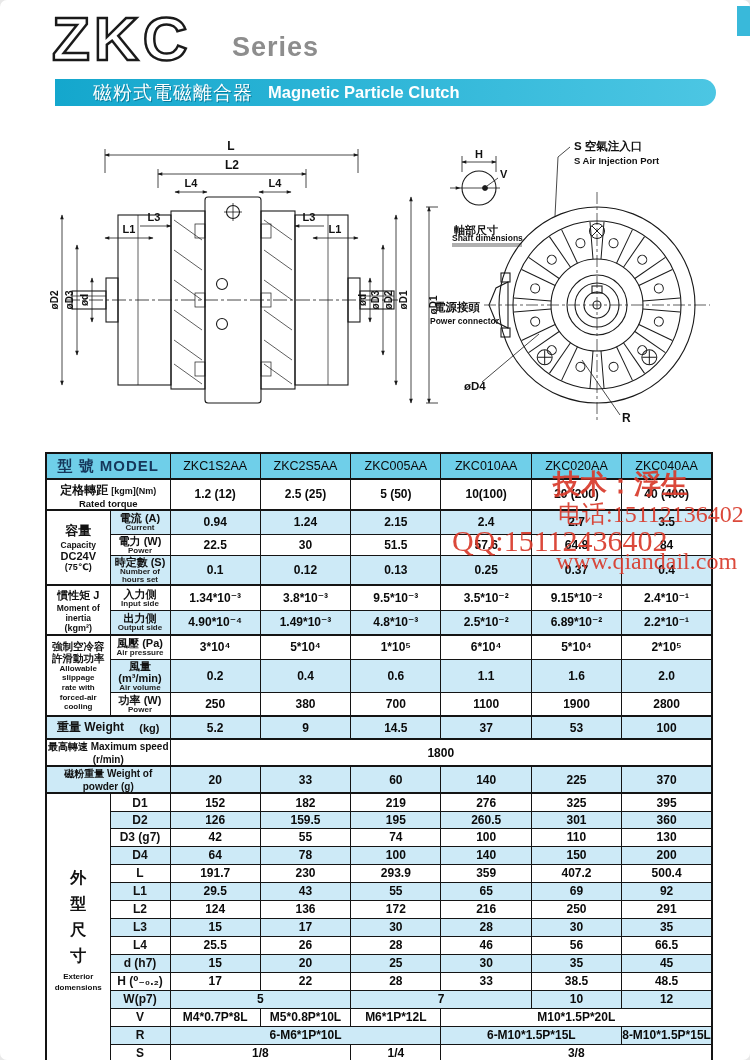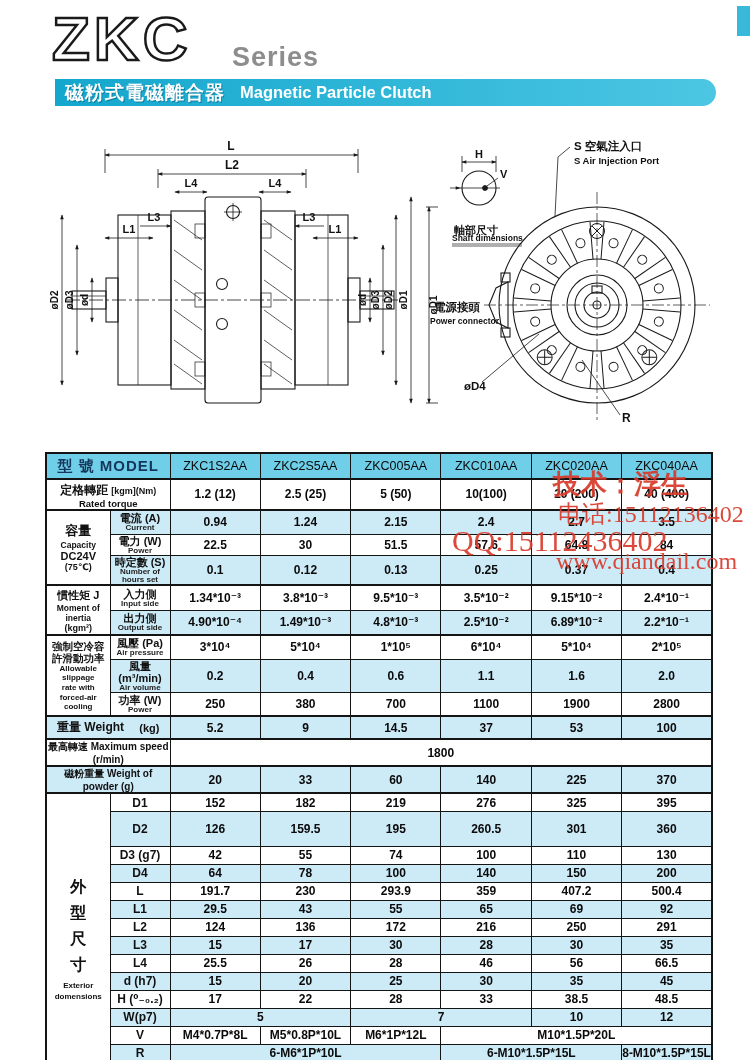"ZKC" .page { border-radius: none -> 7px }
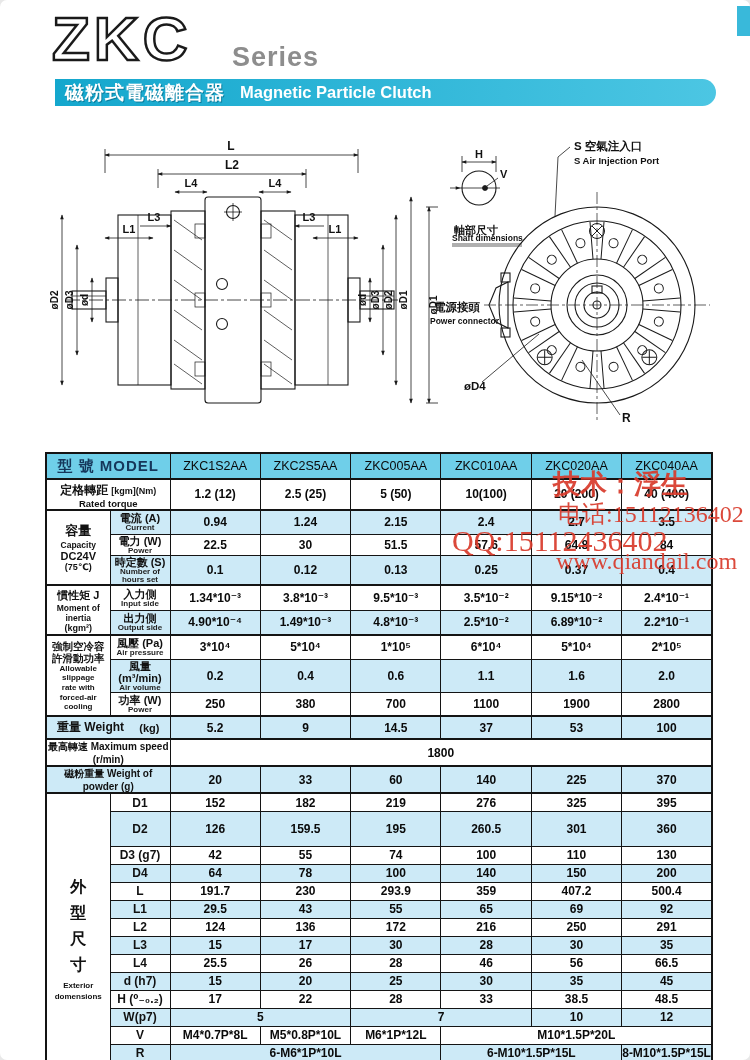"Series" .series-label { top: 42px -> 32px }
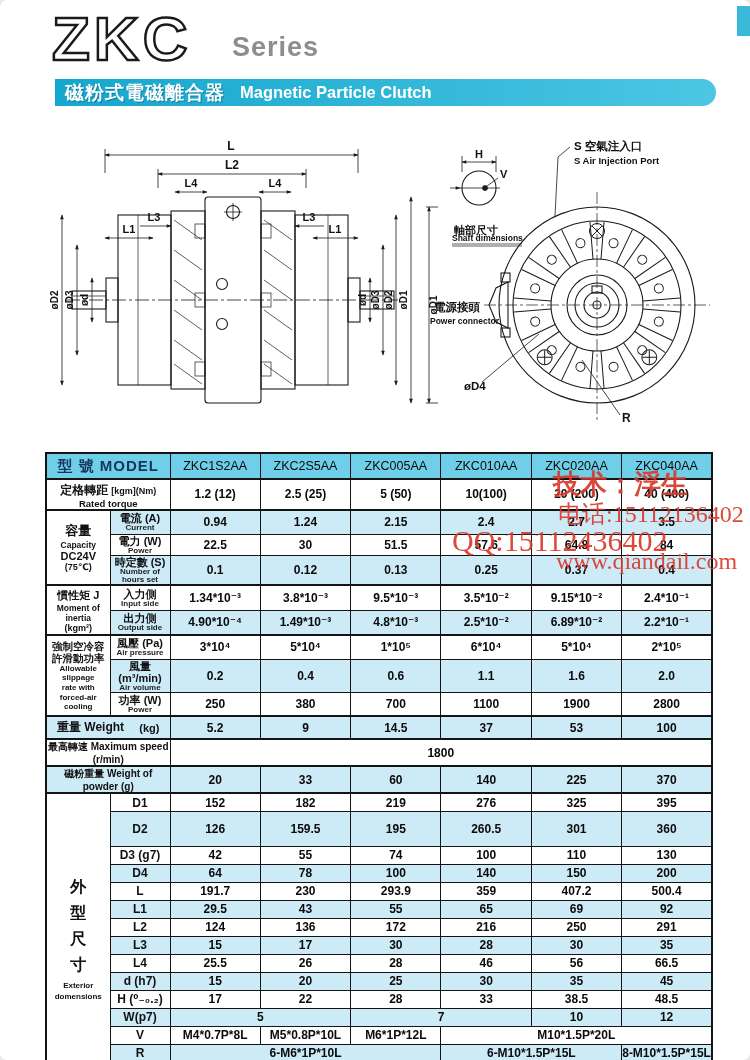"磁粉式電磁離合器" .subtitle-zh { font-weight: bold -> normal; margin-left: none -> 28px }
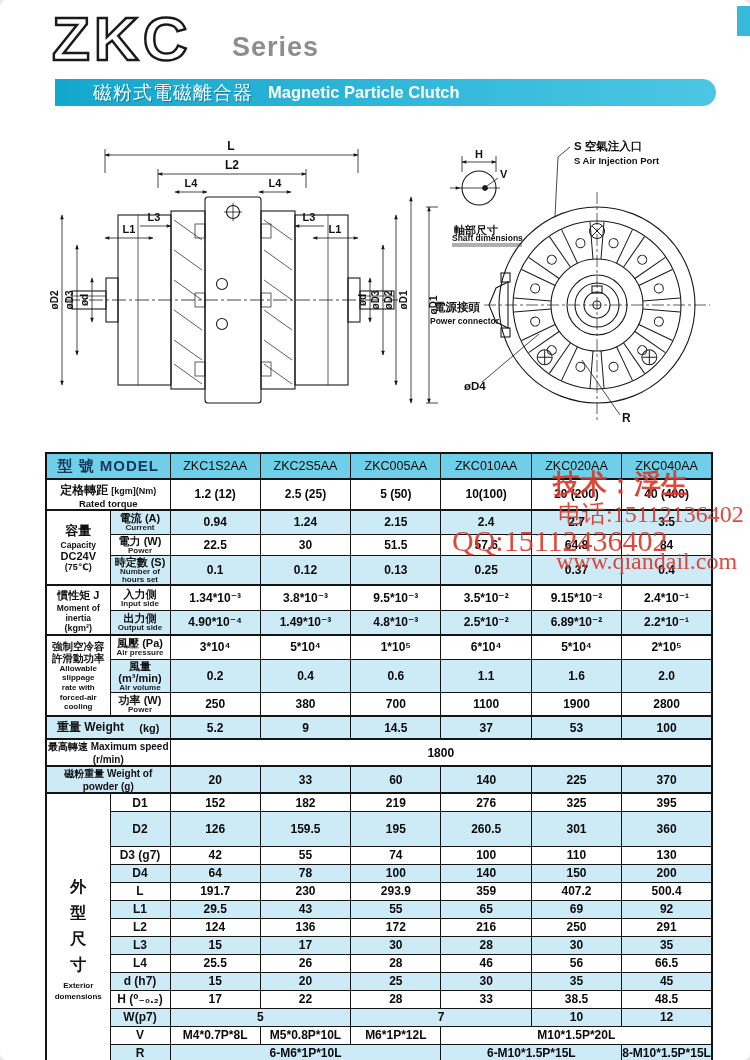"D2" tr { height: 35px -> 17px }
